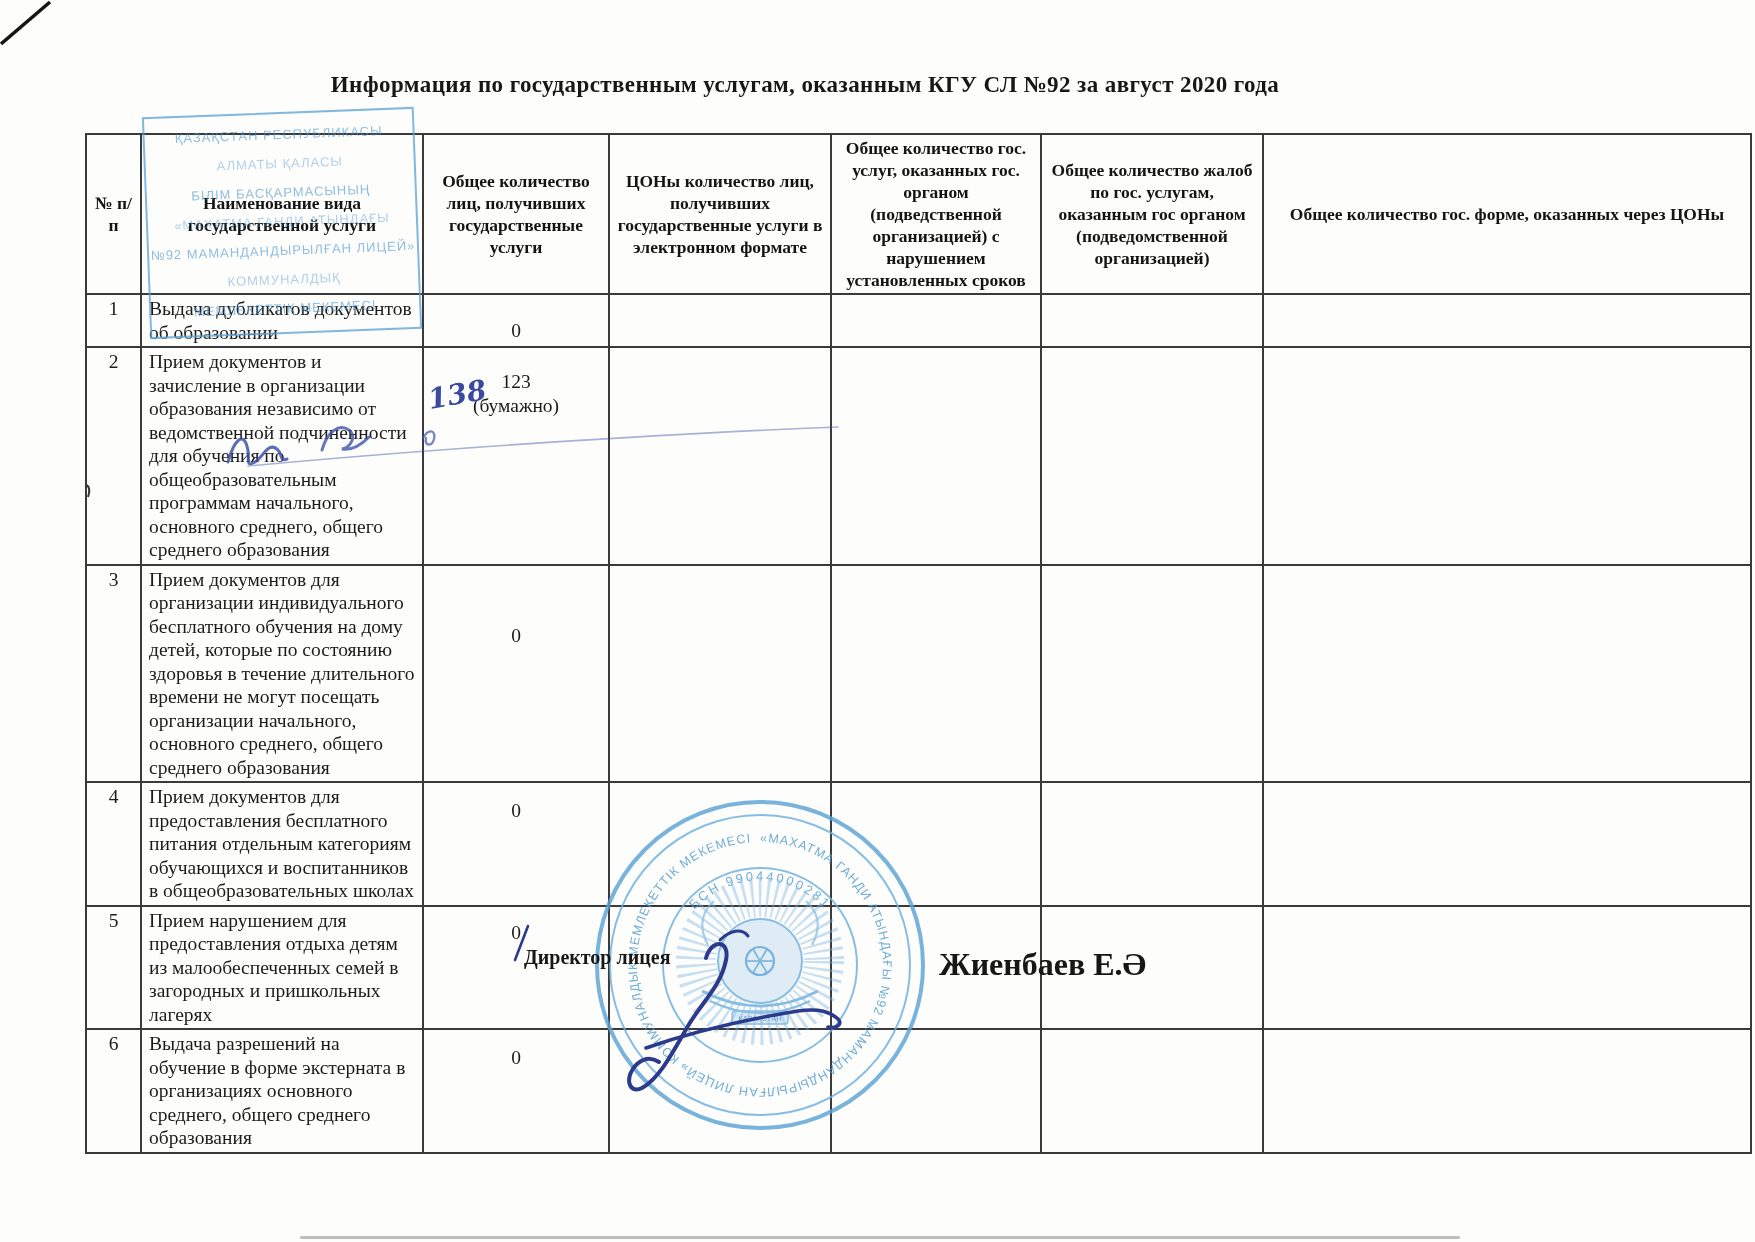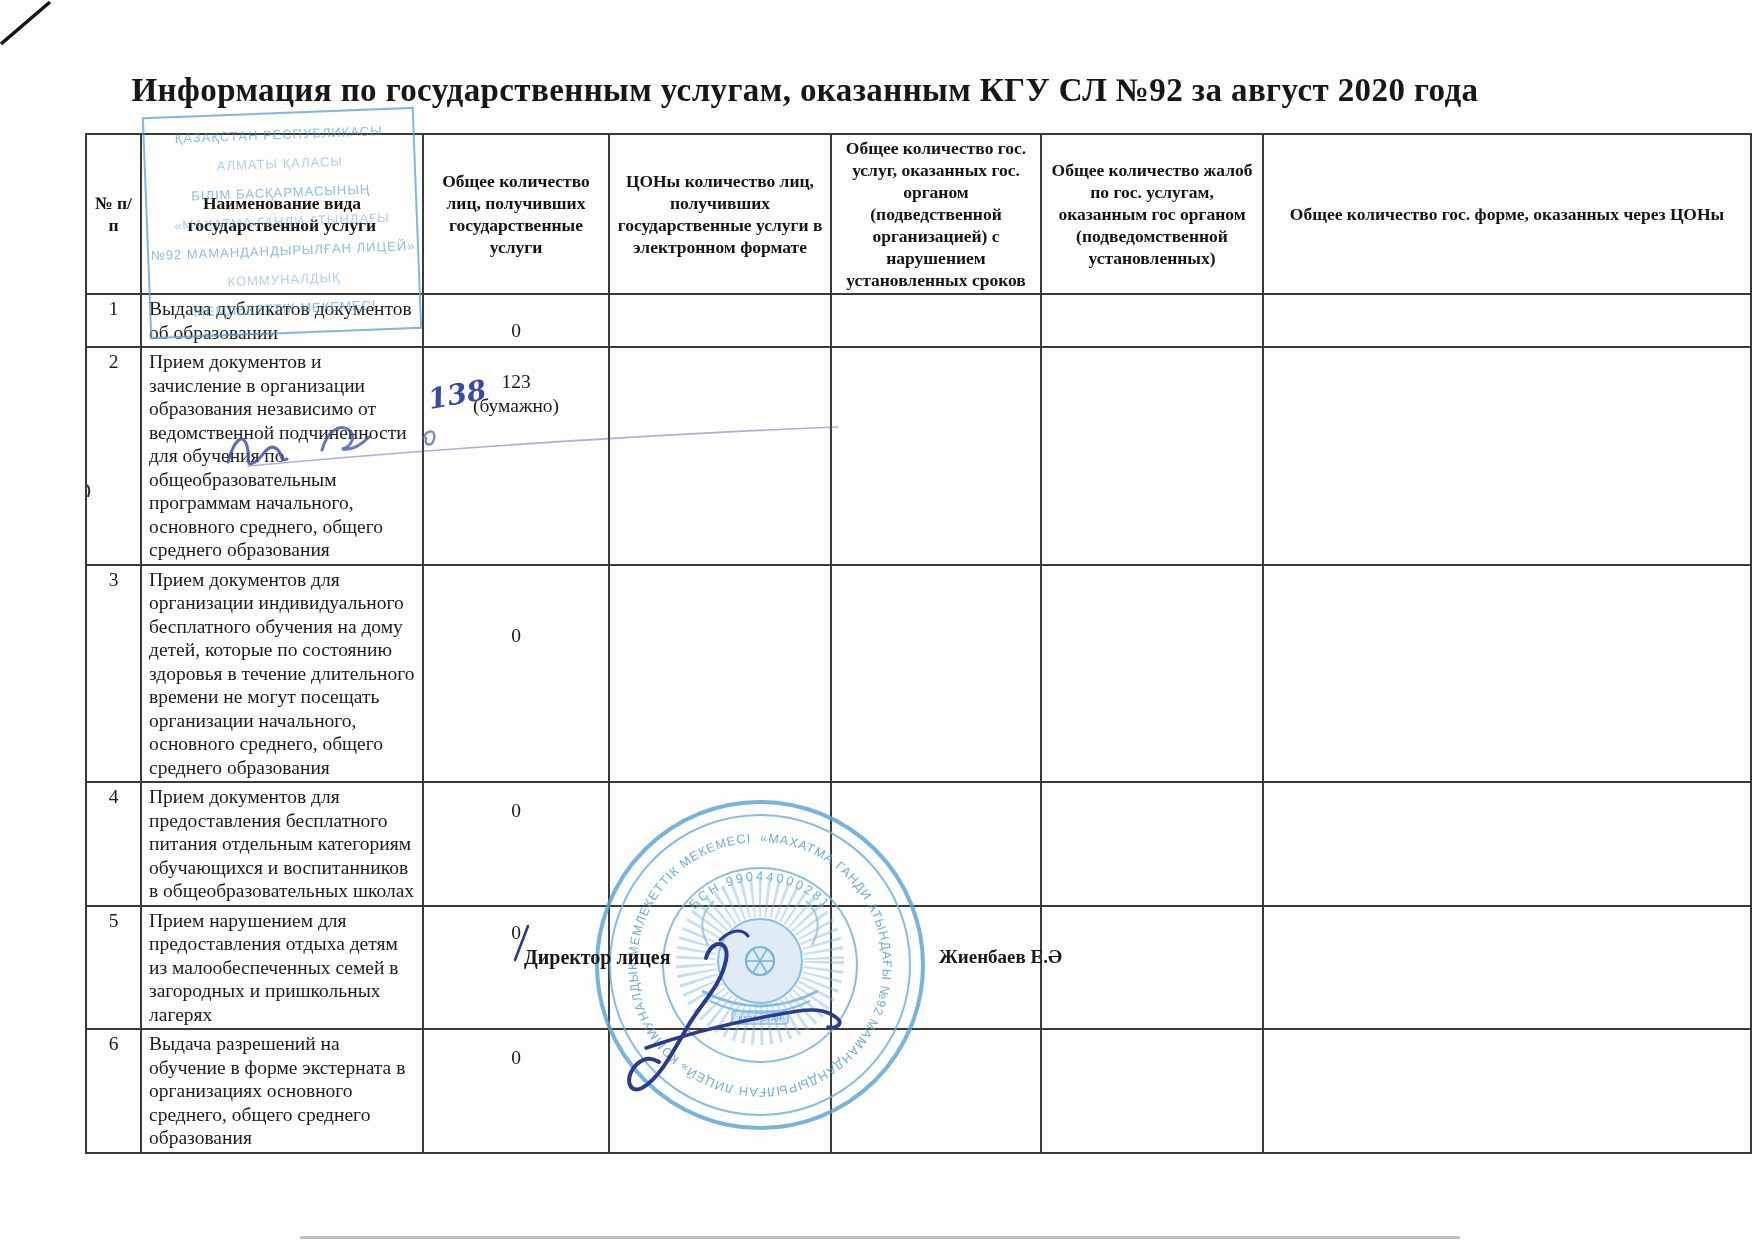"Информация по государственным услугам," .doc-title { font-size: 33px -> 23px }
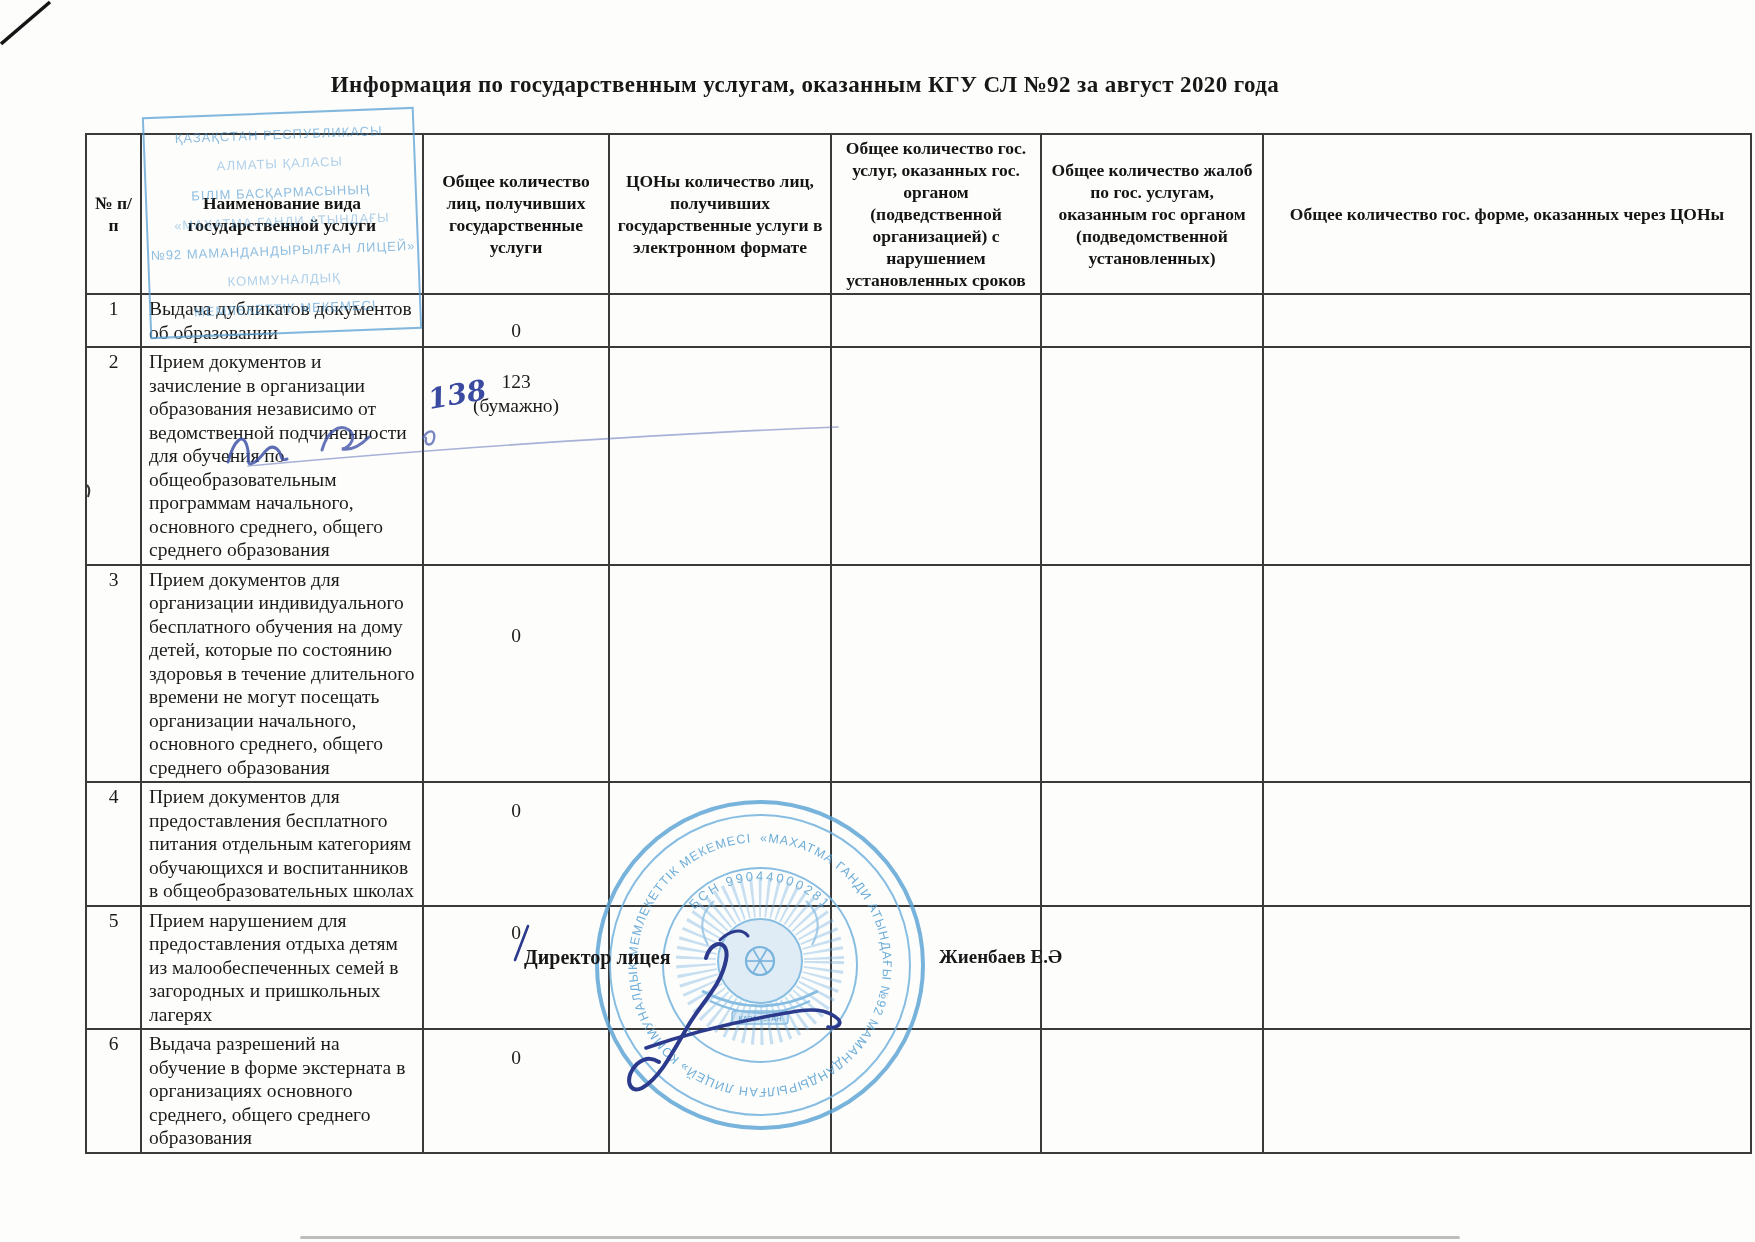"Общее количество жалоб по гос." th { text: установленных -> организацией }
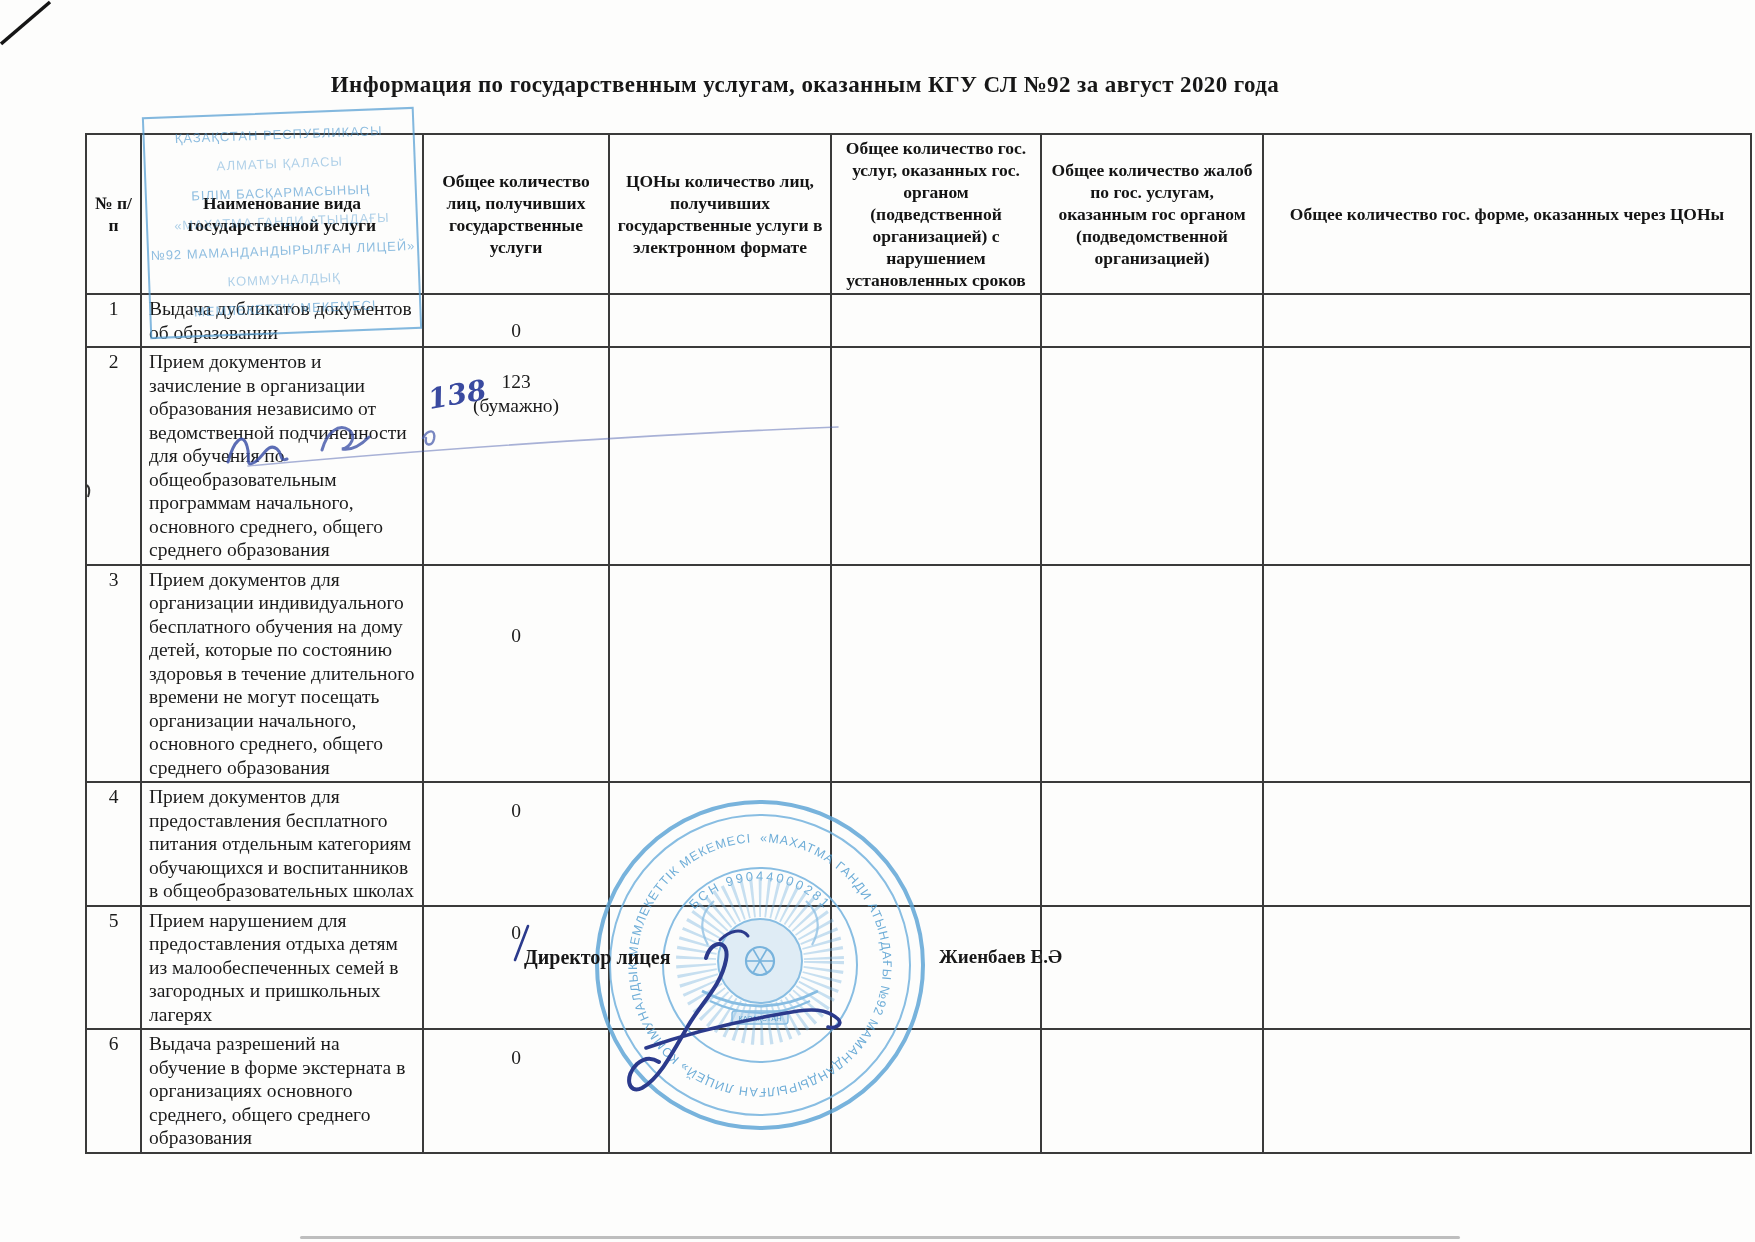"Жиенбаев Е.Ә" .footer-name { font-size: 19px -> 32px }
